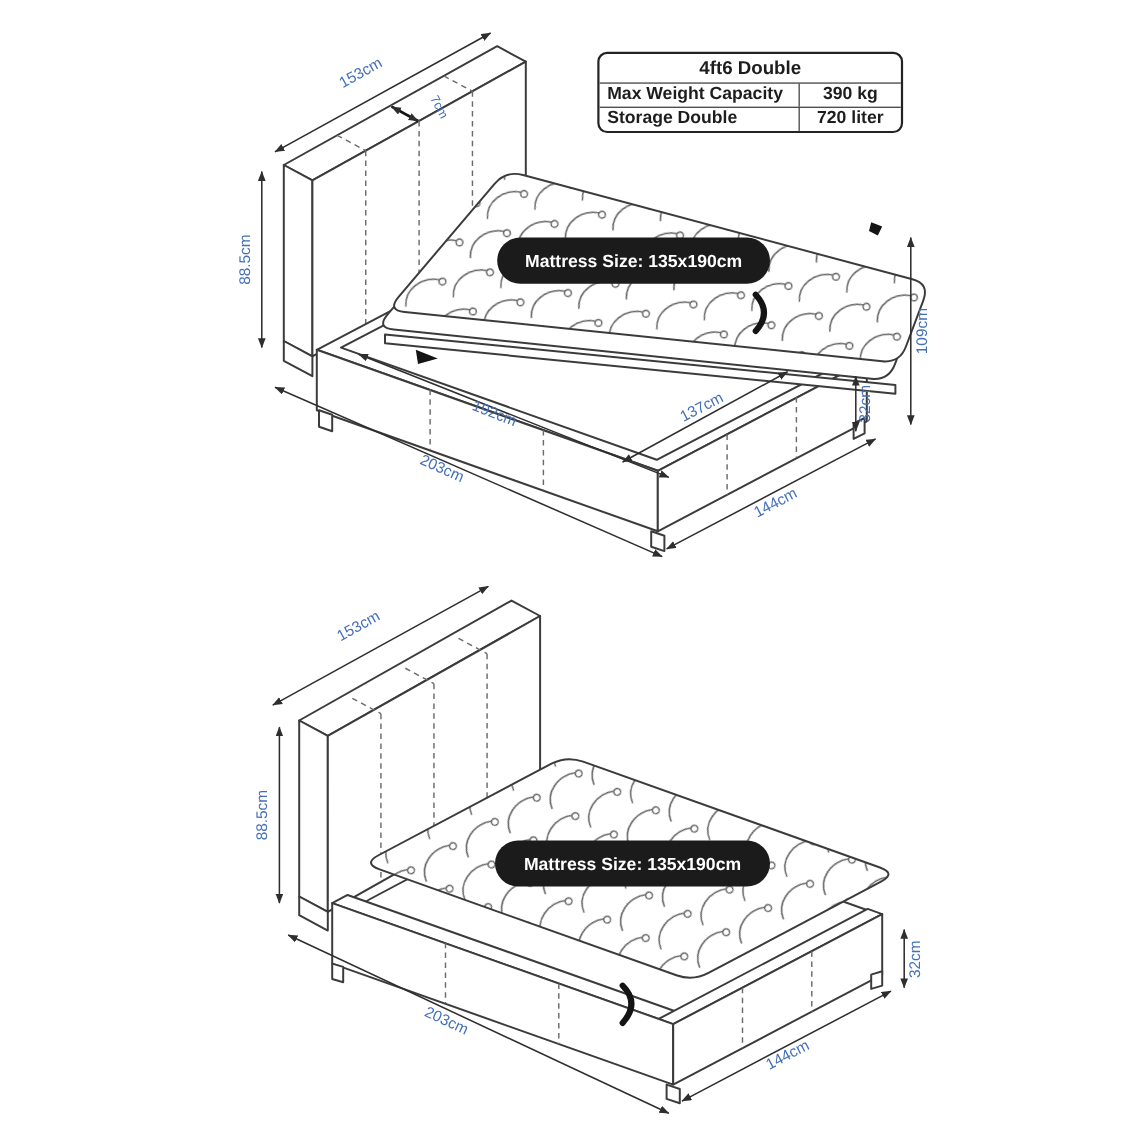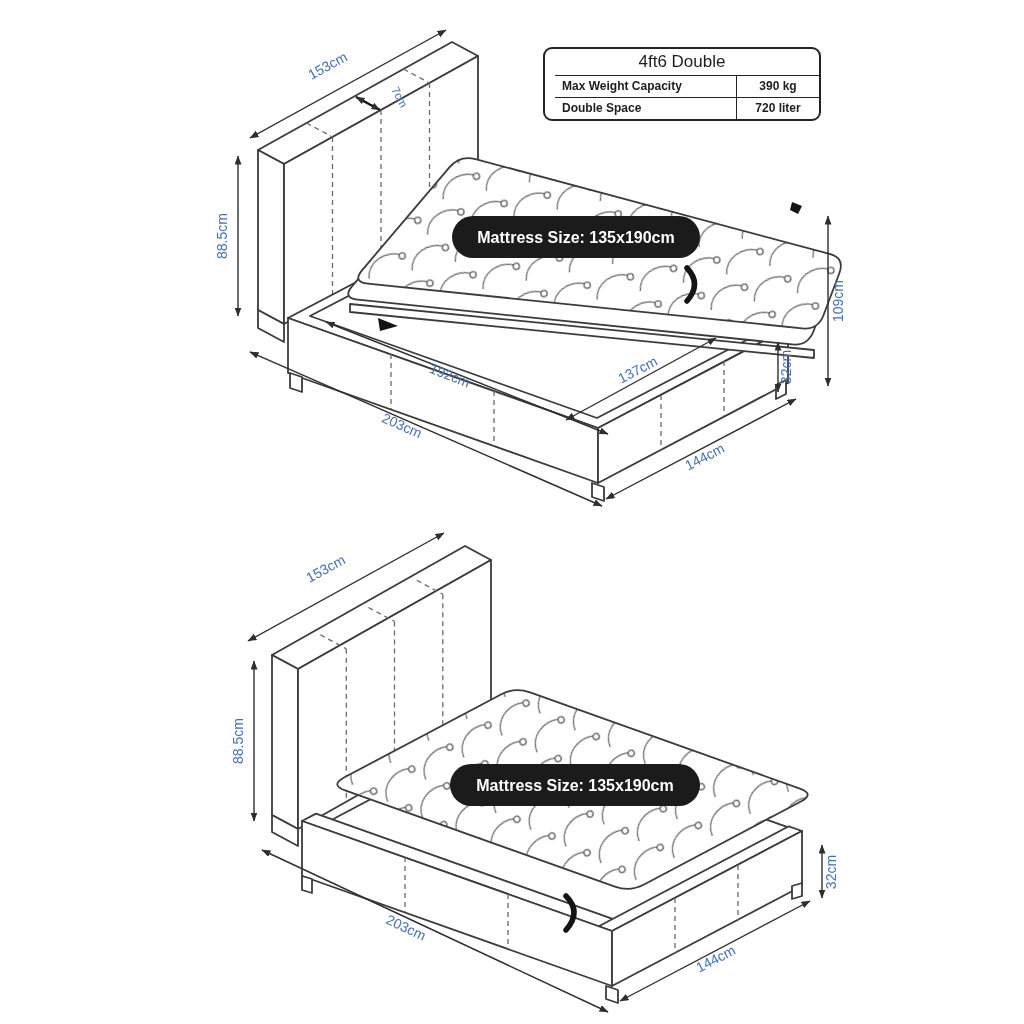"4ft6 Double" .spec-header { font-weight: 400 -> 700 }
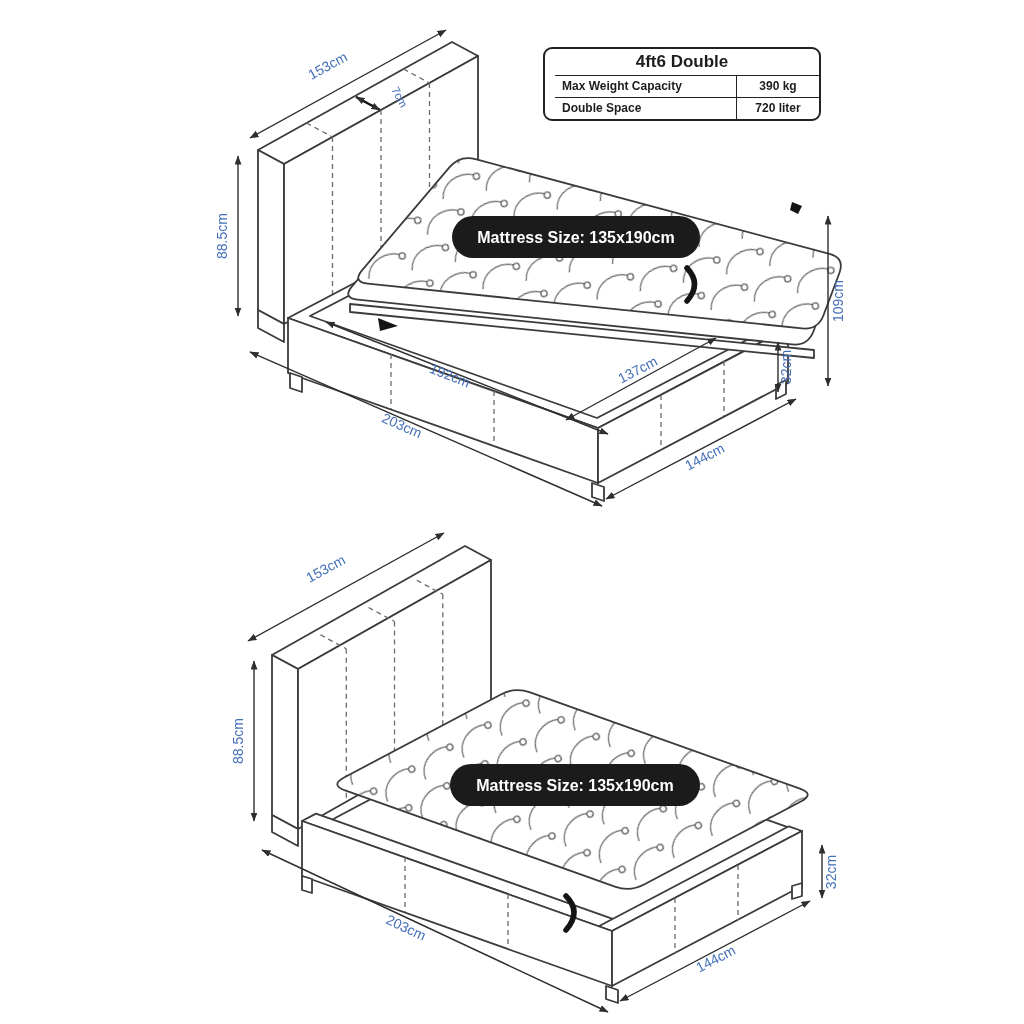"Max Weight Capacity" .spec-row { font-size: 12px -> 16px; margin-left: 10px -> none }
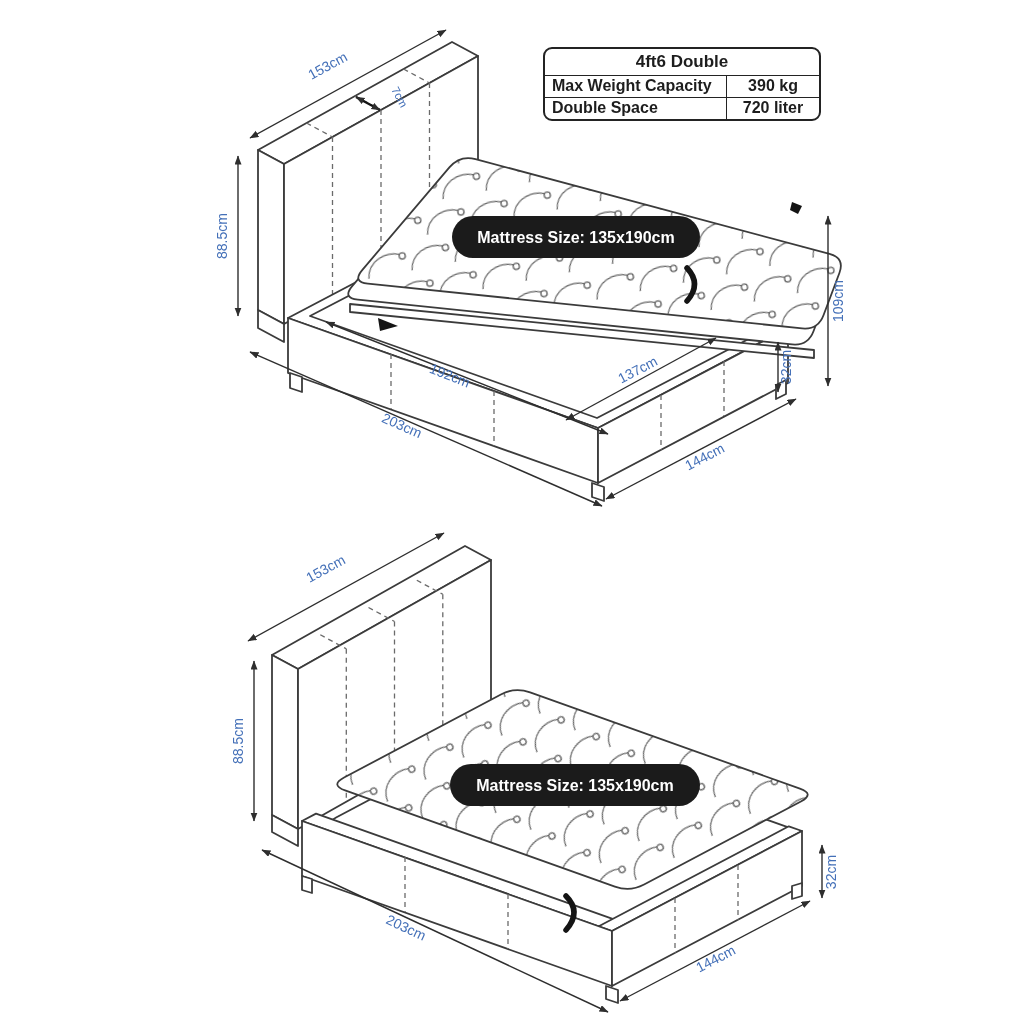"Double Space" div.spec-label { text: Double Space -> Storage Double }
